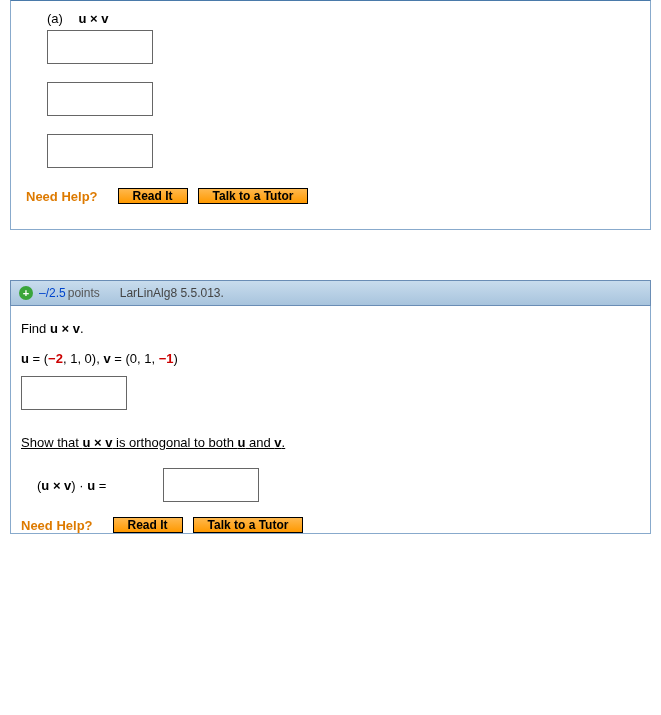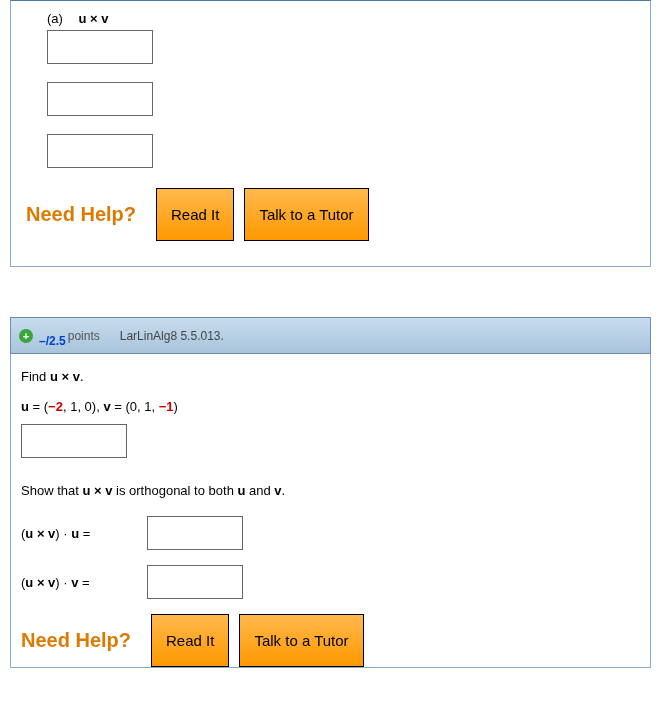"Need Help?" .need-help { font-size: 20px -> 13px }
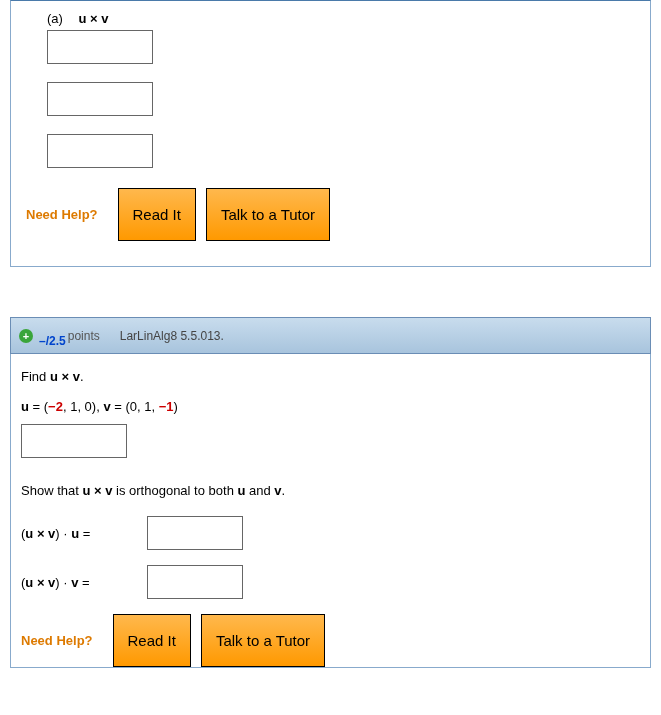"Read It" .help-btn { font-size: 15px -> 12px; font-weight: normal -> bold; padding: 17px 14px -> 0 14px }
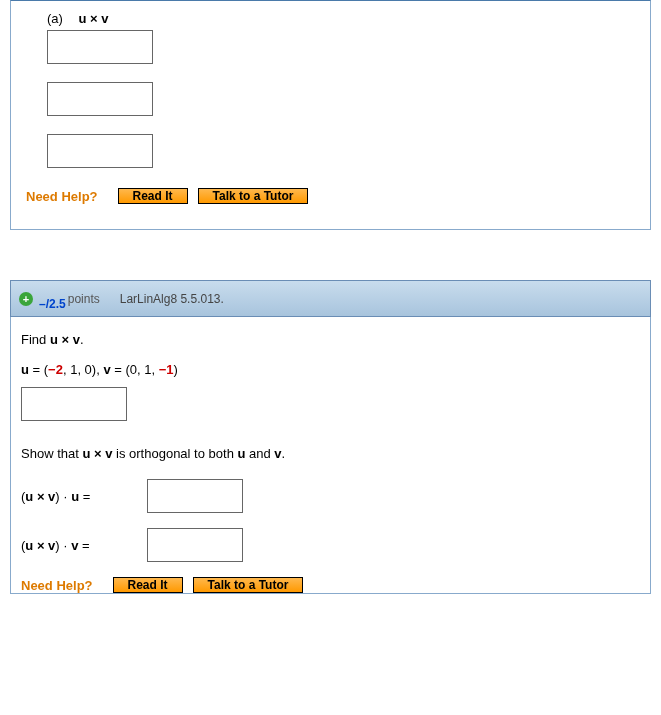"–/2.5" .points-score { font-weight: bold -> normal; margin-top: 11px -> none }
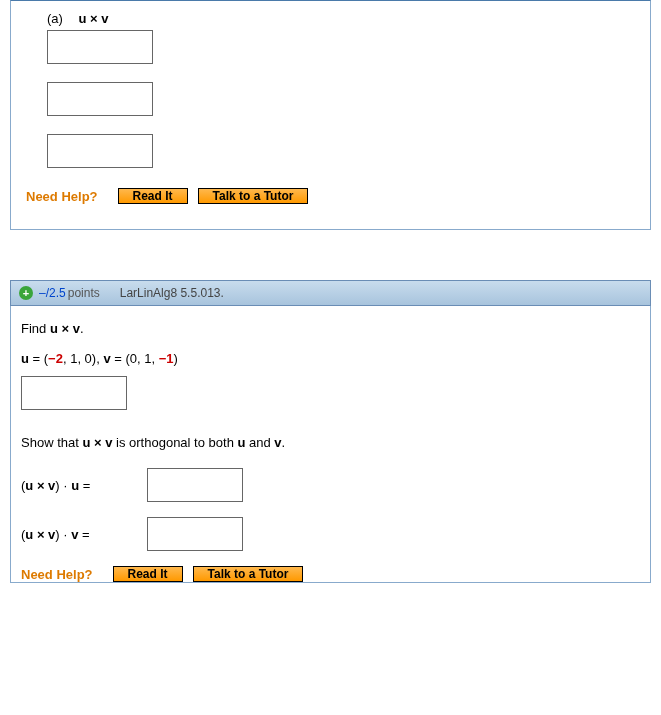"Show that u × v" .q2-prompt2 { text-decoration: none -> underline }
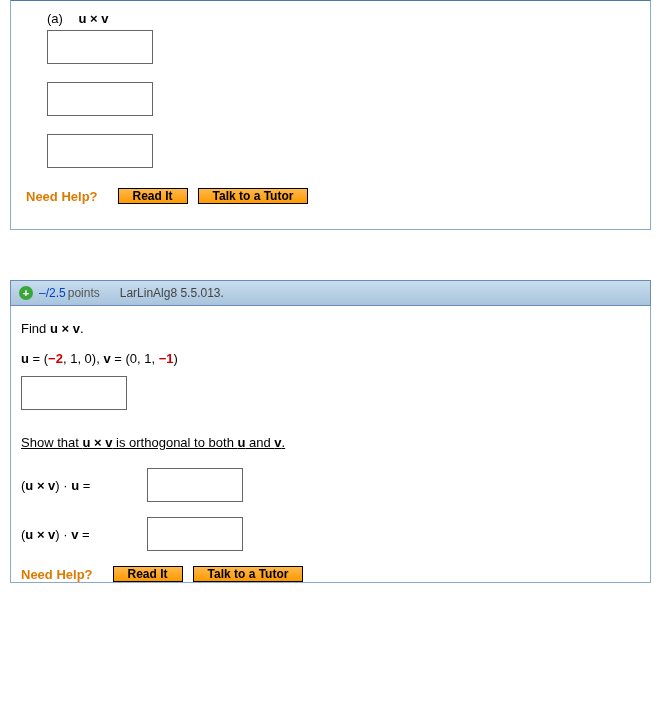"(u × v) · u" .dot-expr { margin-left: none -> 16px }
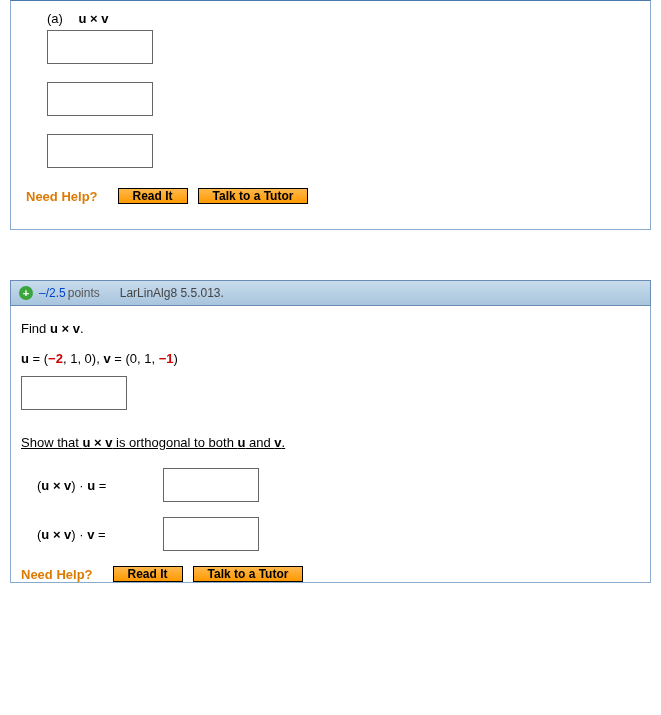"(u × v) · v" div.dot-row { html: <div> <div> <span>(</span><span>u × v</span><span>) · </span><span>v</span><span> = </span> </div> <input> </div> -> none }
